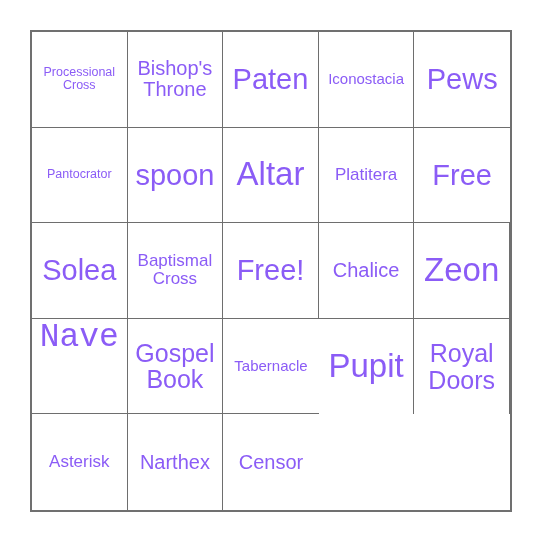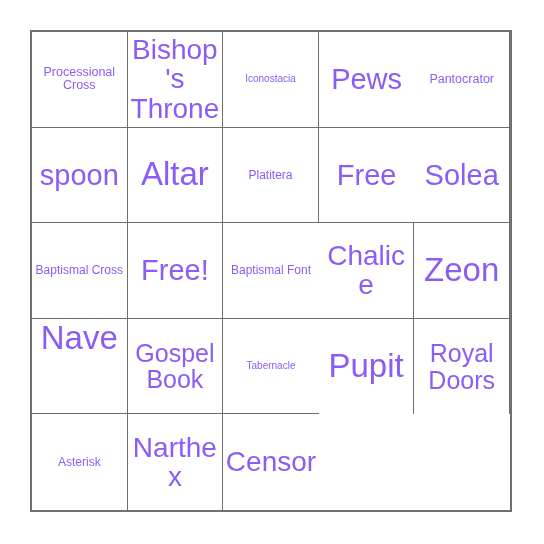"Bishop's Throne" .fs-lg { font-size: 28px -> 20px }
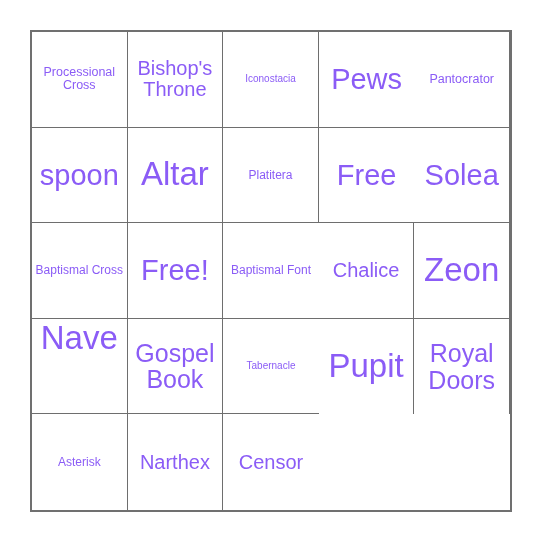"Paten" div.bingo-cell { html: none -> <div> <span>Paten</span> </div> }
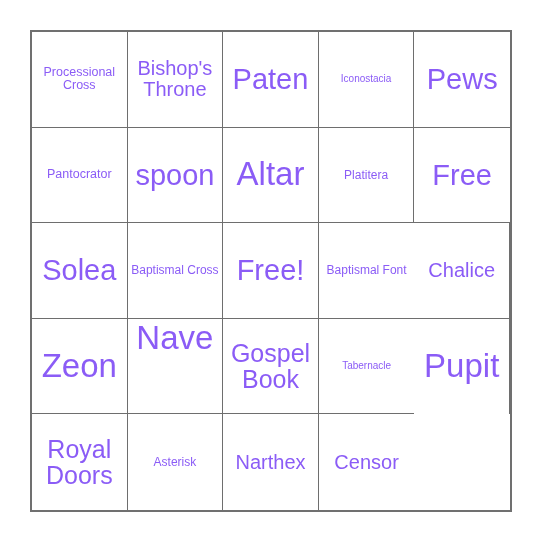"Iconostacia" .fs-sm { font-size: 10px -> 15px }
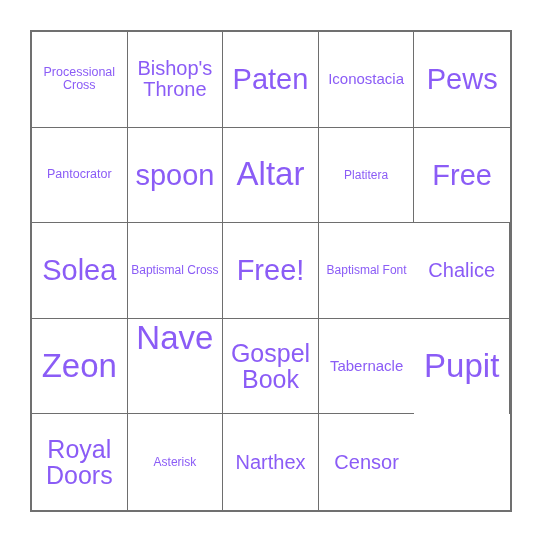"Platitera" .fs-md { font-size: 12px -> 17px }
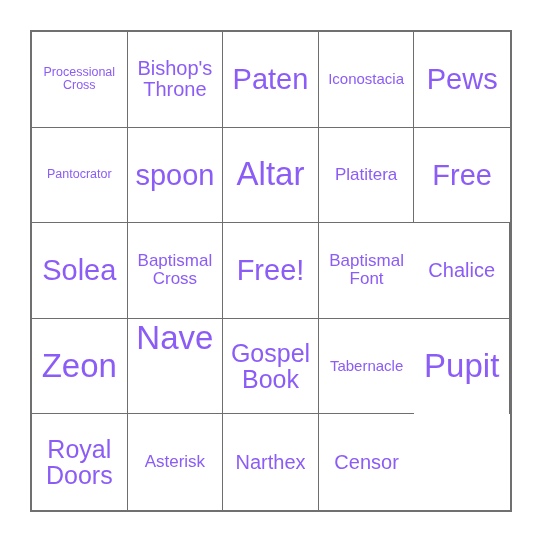"Baptismal Font" div.bingo-cell { html: <div> <span>Baptismal Font</span> </div> -> none }
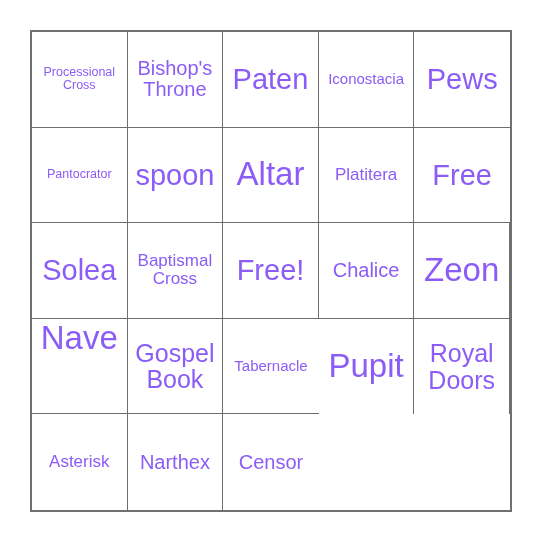"Nave" .align-top .cell-text { font-family: none -> Liberation Mono, monospace }
